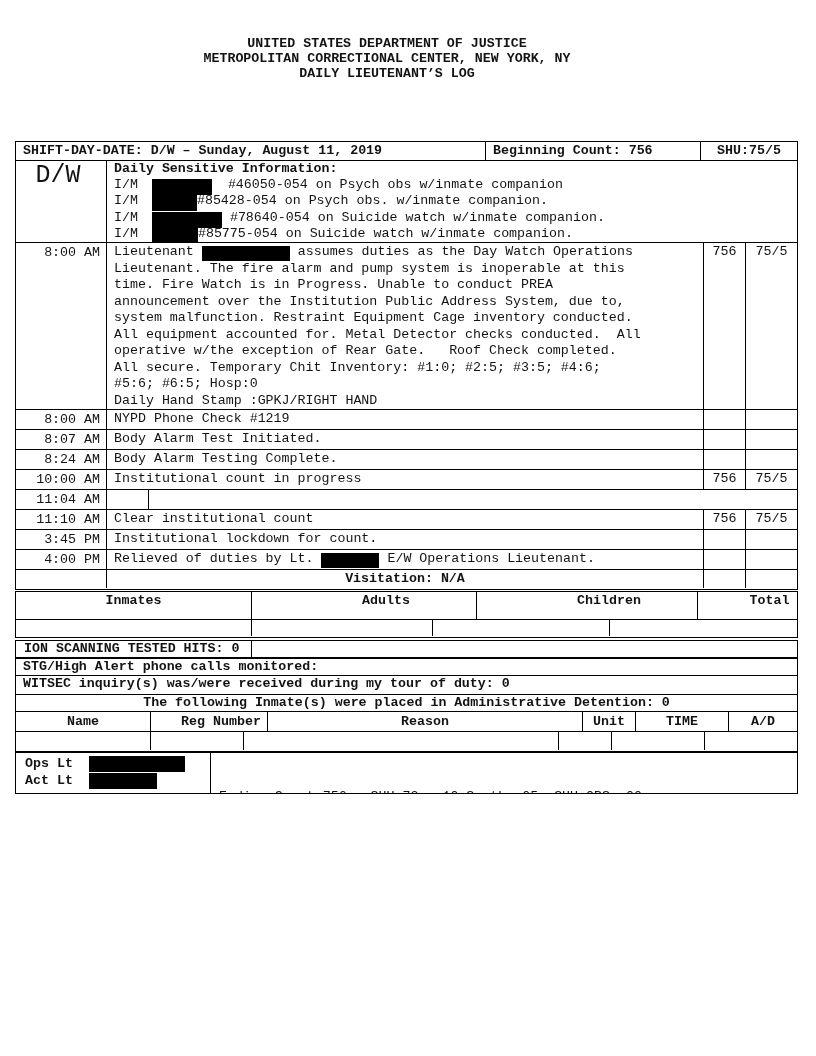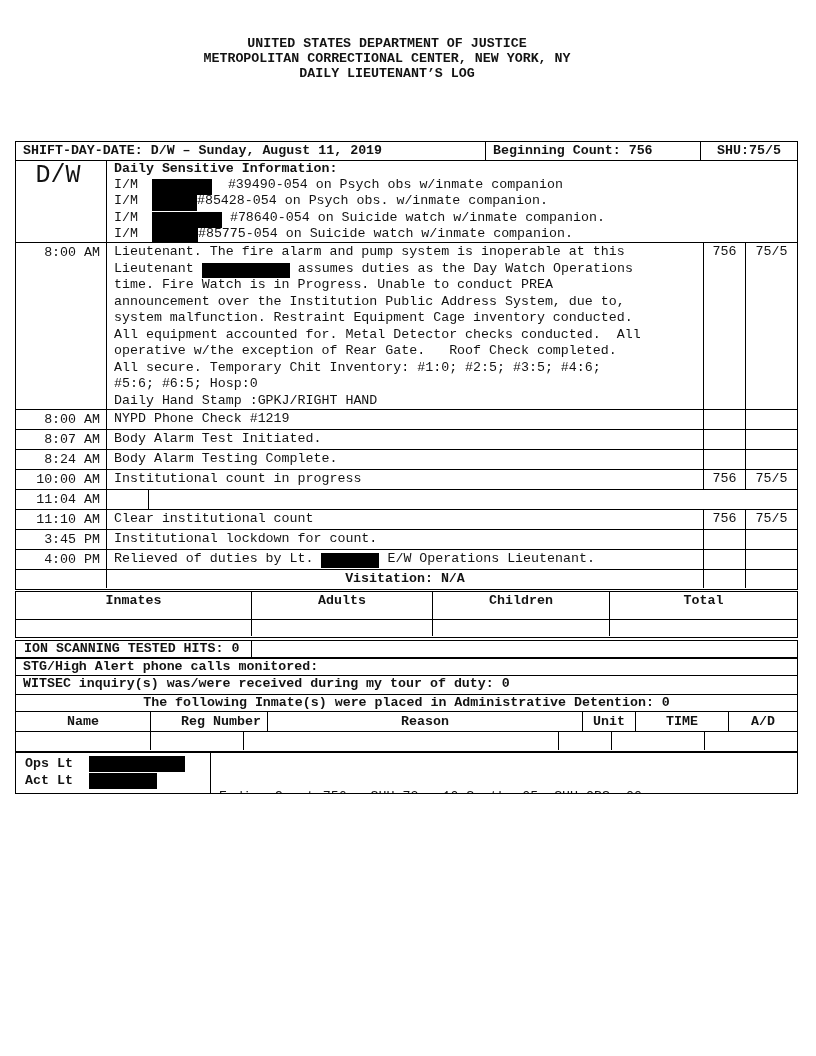"#39490-054 on Psych obs w/inmate" span.pre { text: 39490-054 -> 46050-054 }
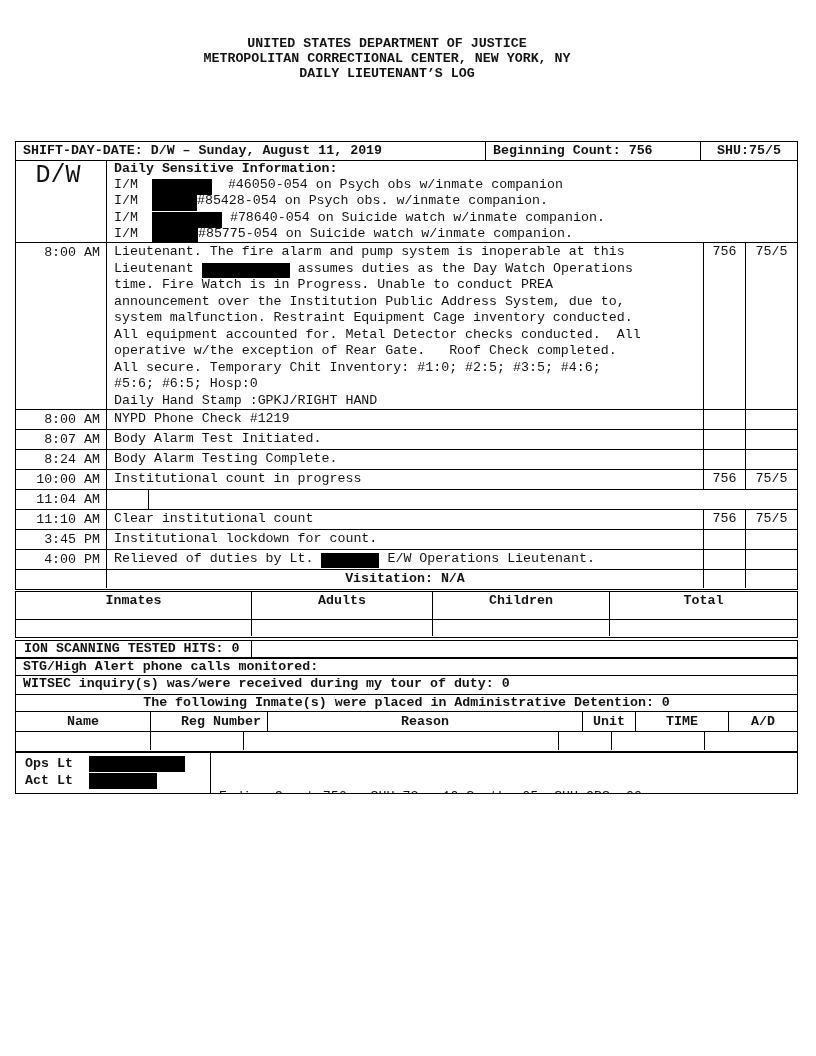"Lieutenant. The fire alarm and" div.line { order: before "Lieutenant assumes duties as the" -> after "Lieutenant assumes duties as the" }
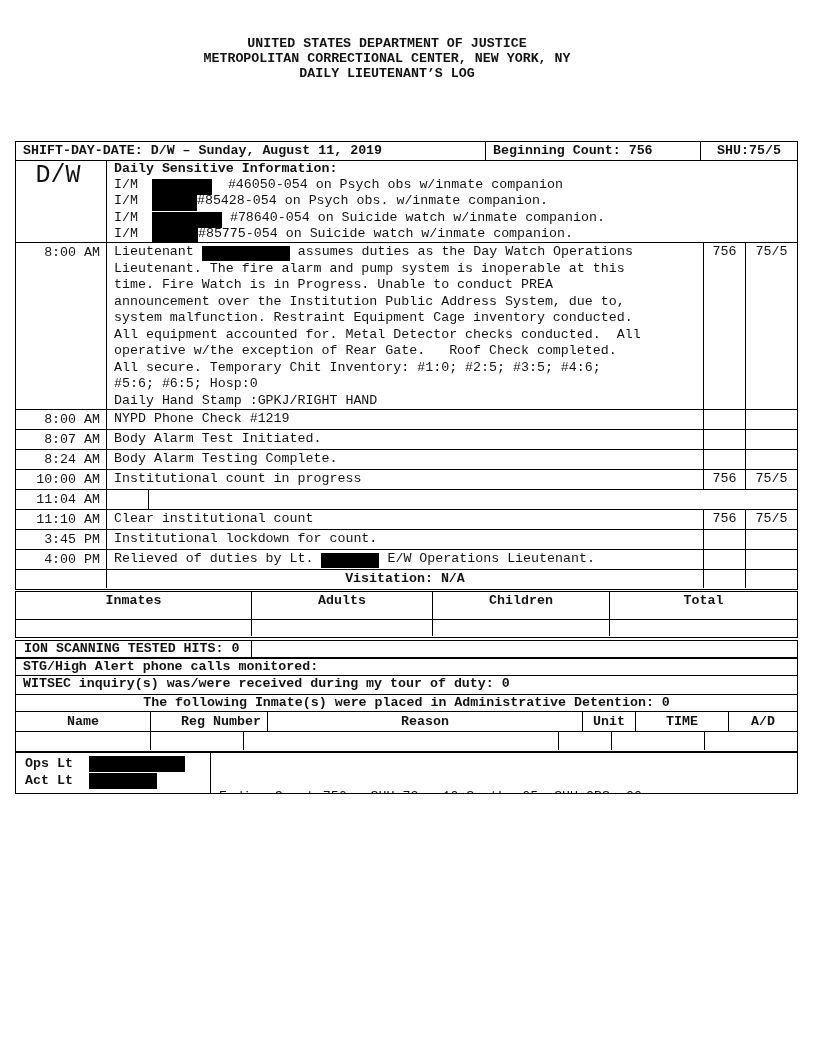"Inmates" .vh { gap: none -> 44px }
